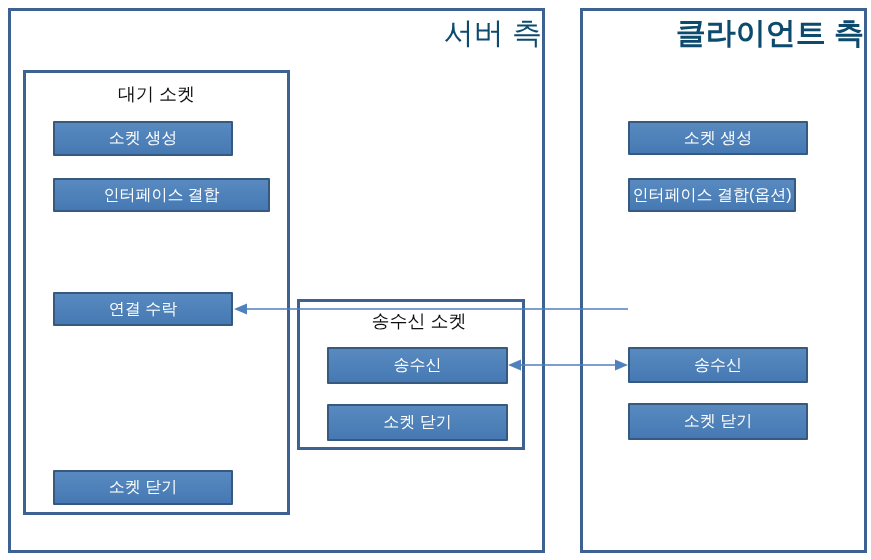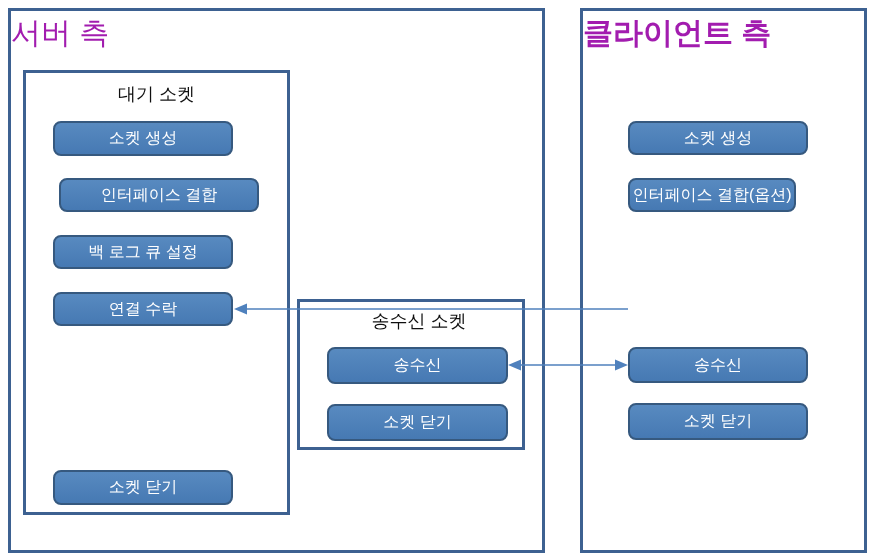"서버 측" .frame-title { color: #a21caf -> #0c4a6e; text-align: left -> right }
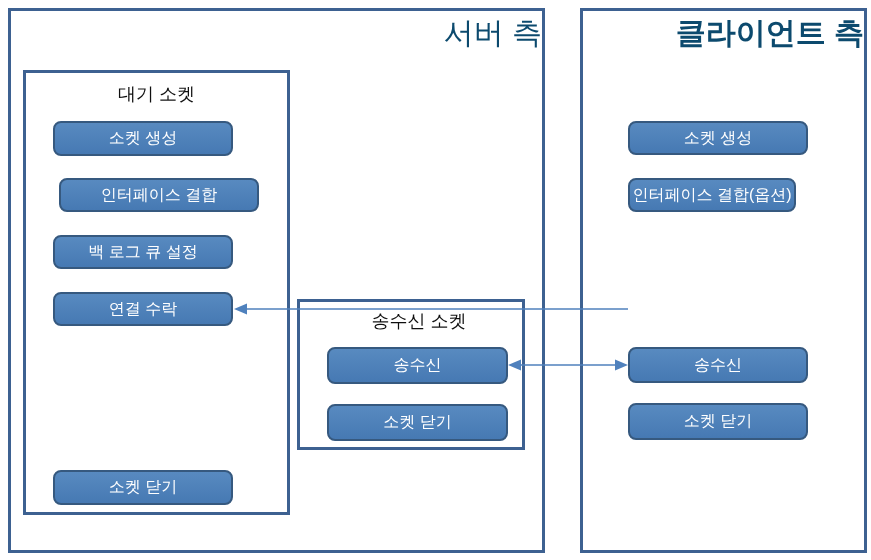"소켓 생성" .node { border-radius: 8px -> 1px }
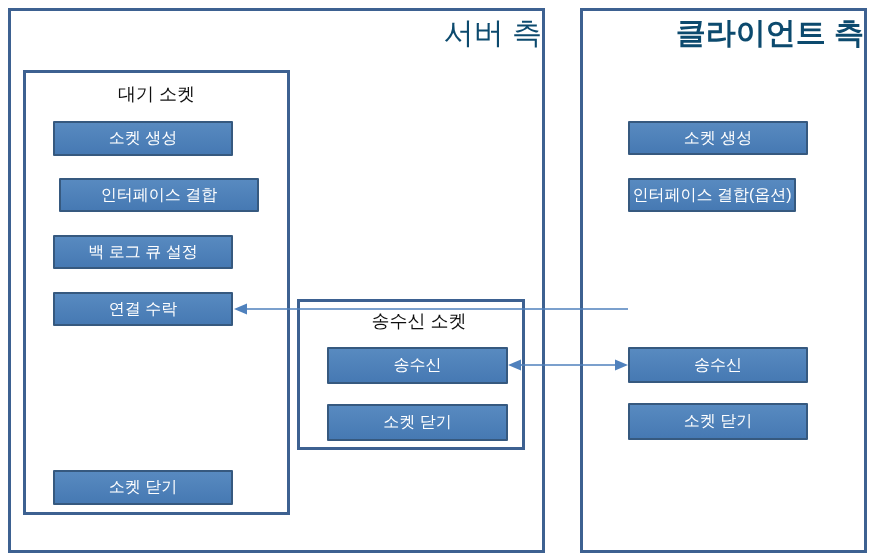"인터페이스 결합" div.node { font-family: none -> Liberation Serif, serif; left: 33px -> 27px; width: 200px -> 217px }
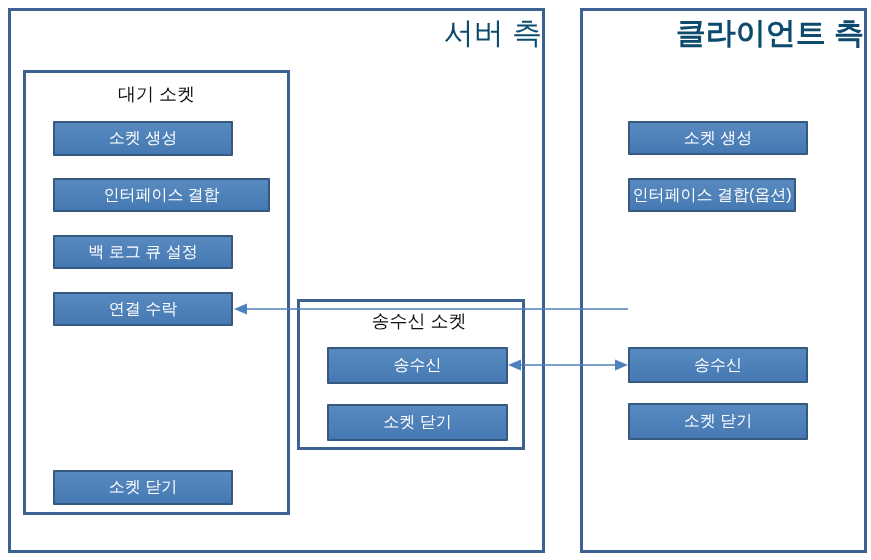"백 로그 큐 설정" div.node { html: <div>백 로그 큐 설정</div> -> none }
